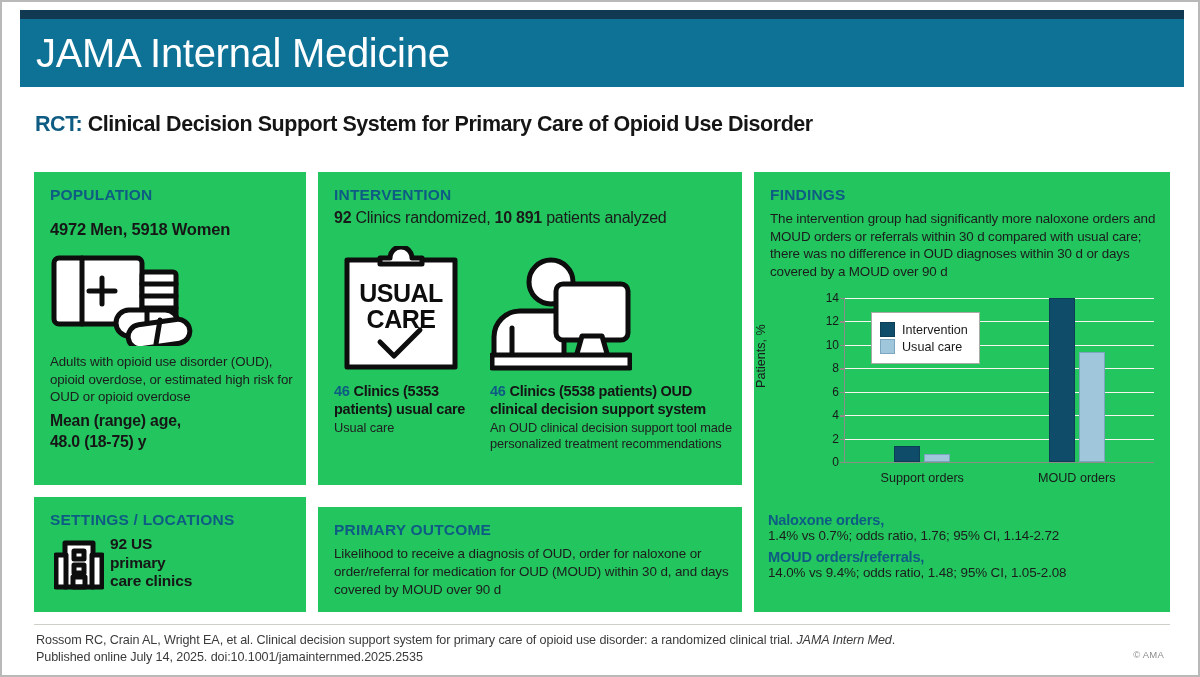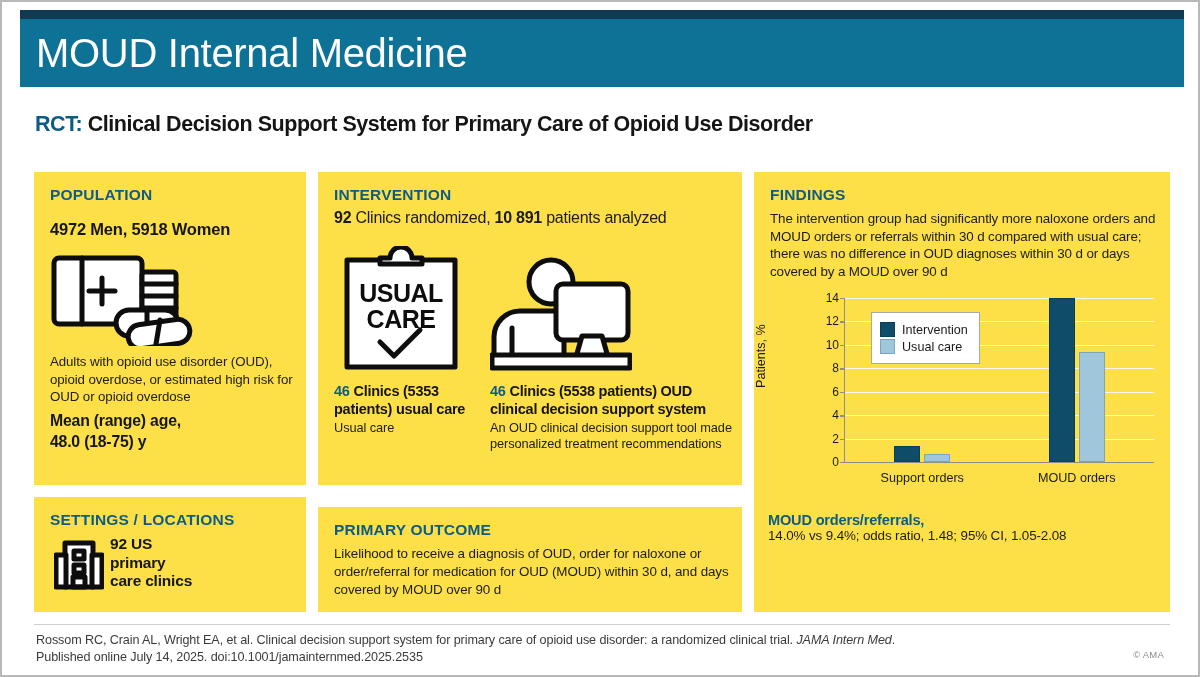"MOUD Internal Medicine" div.journal-title { text: MOUD -> JAMA }
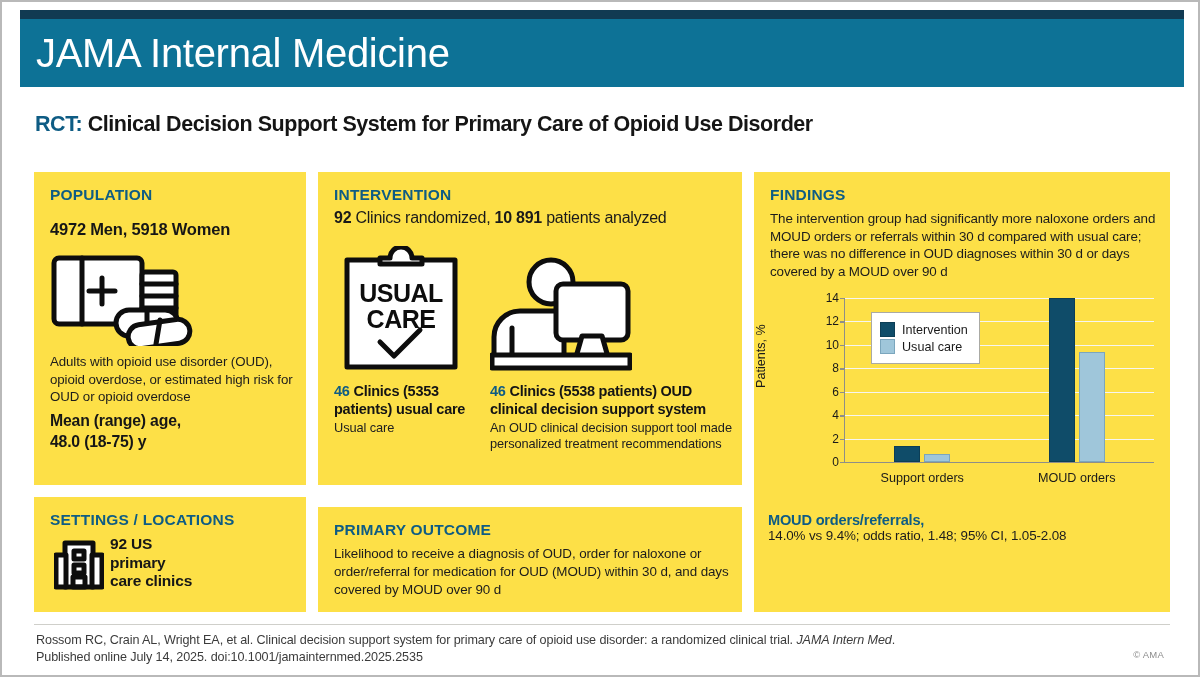"POPULATION" .panel { background: #fde047 -> #22c55e }
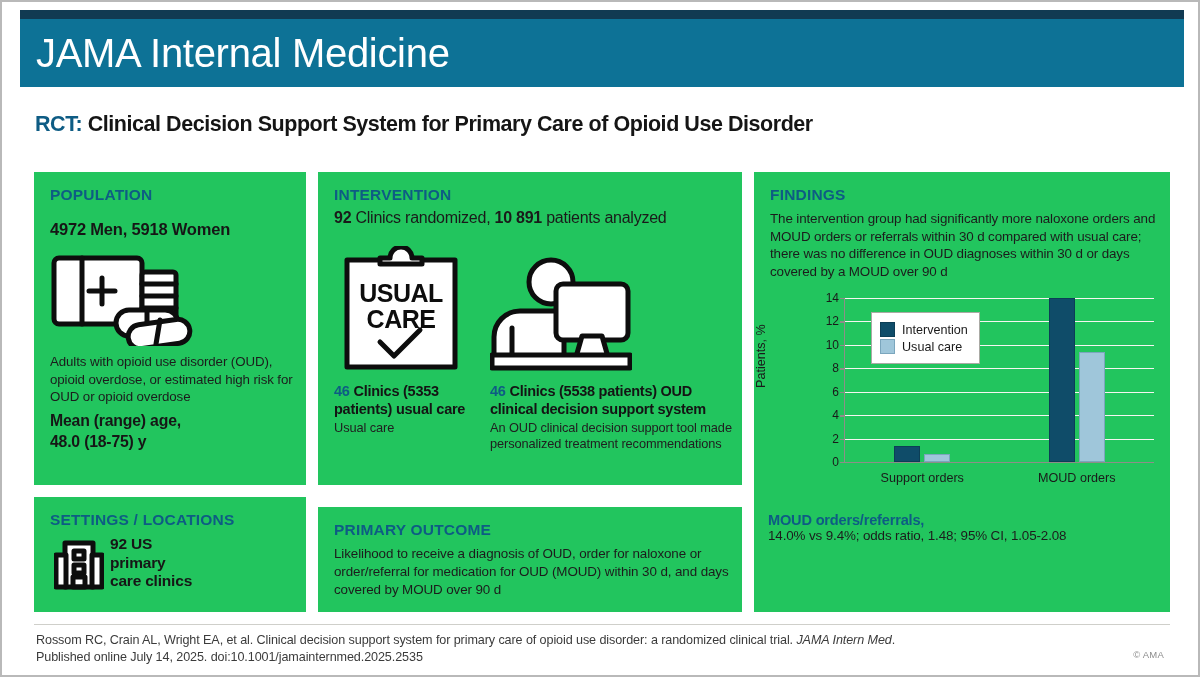"Naloxone orders," div { html: none -> <div> <div>Naloxone orders,</div> <div>1.4% vs 0.7%; odds ratio, 1.76; 95% CI, 1.14-2.72</div> </div> }
